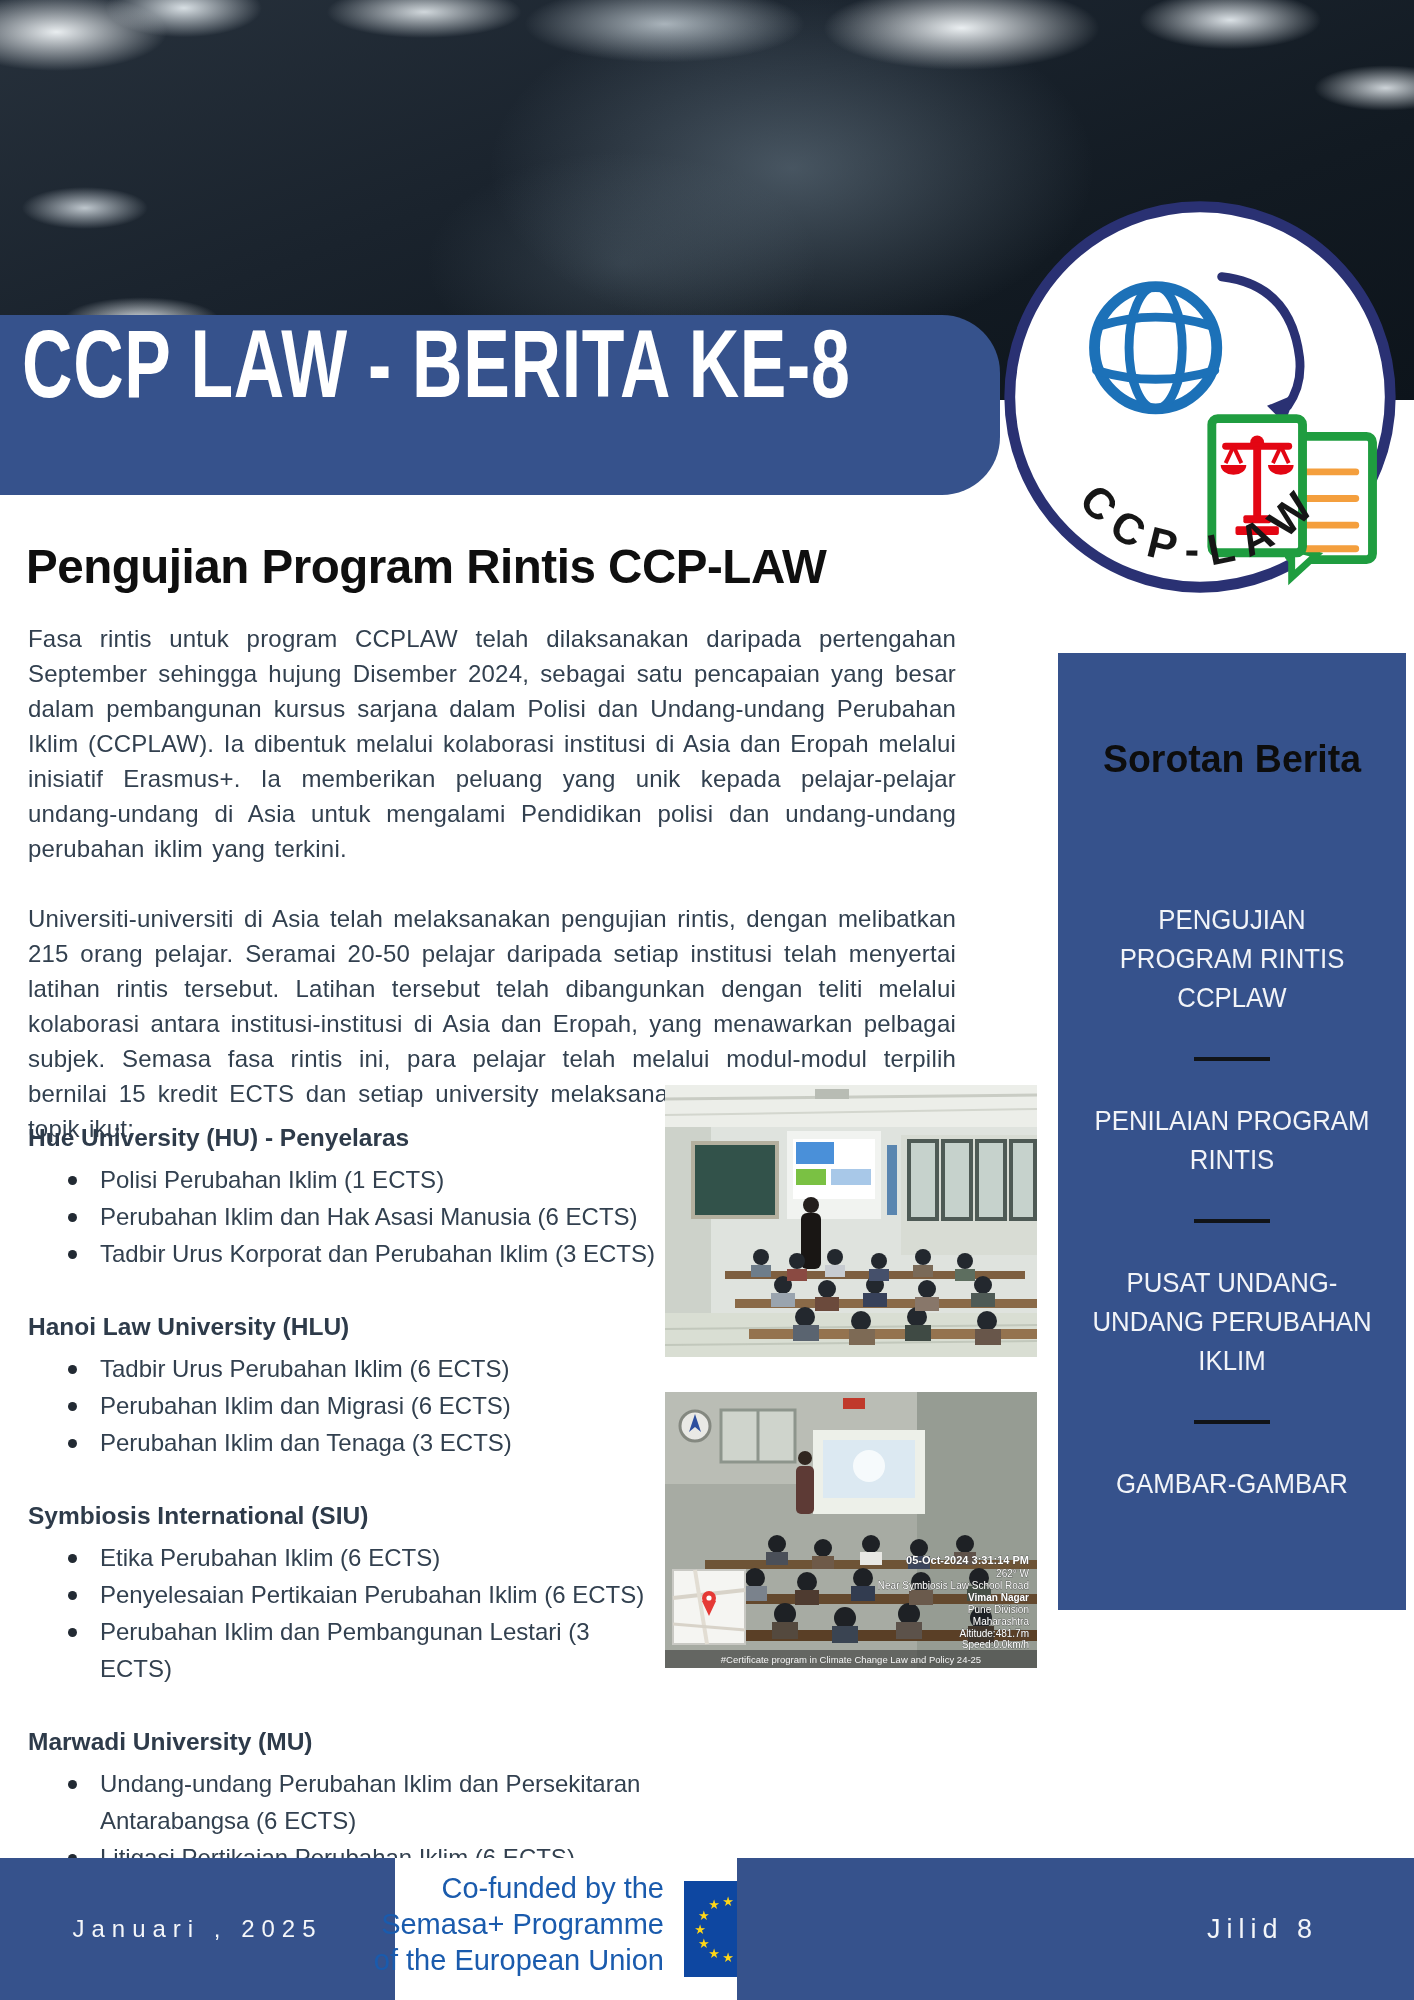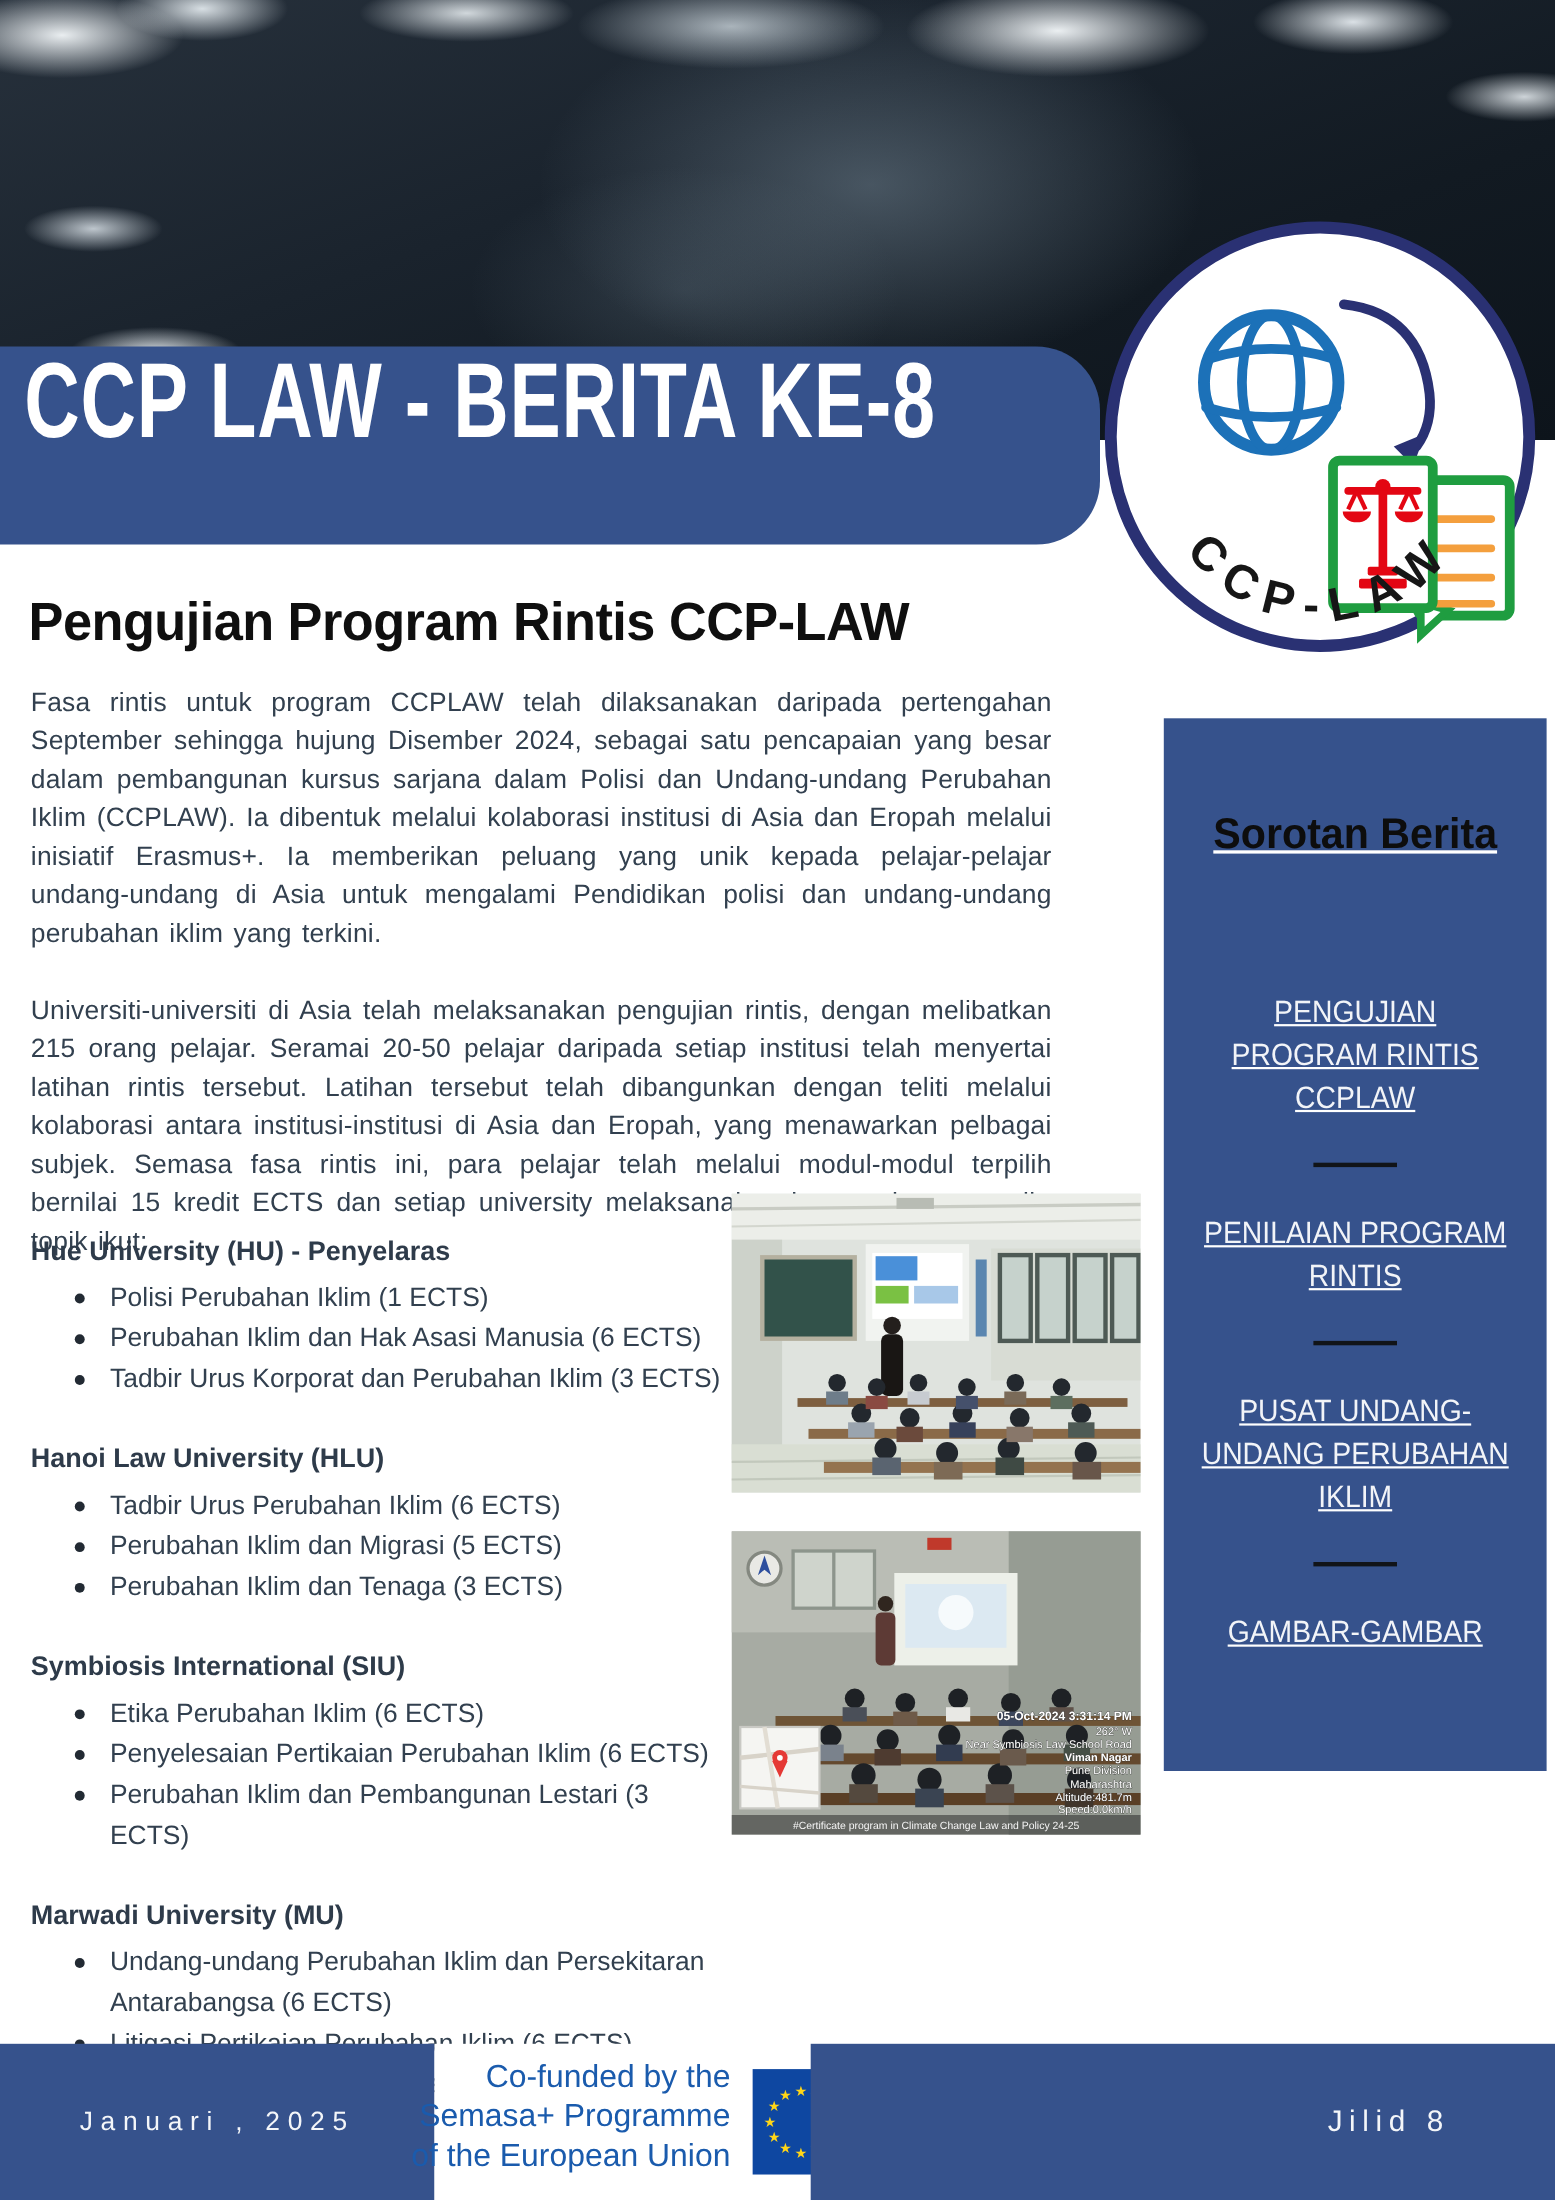"Sorotan Berita" .sidebar { text-decoration: underline -> none }
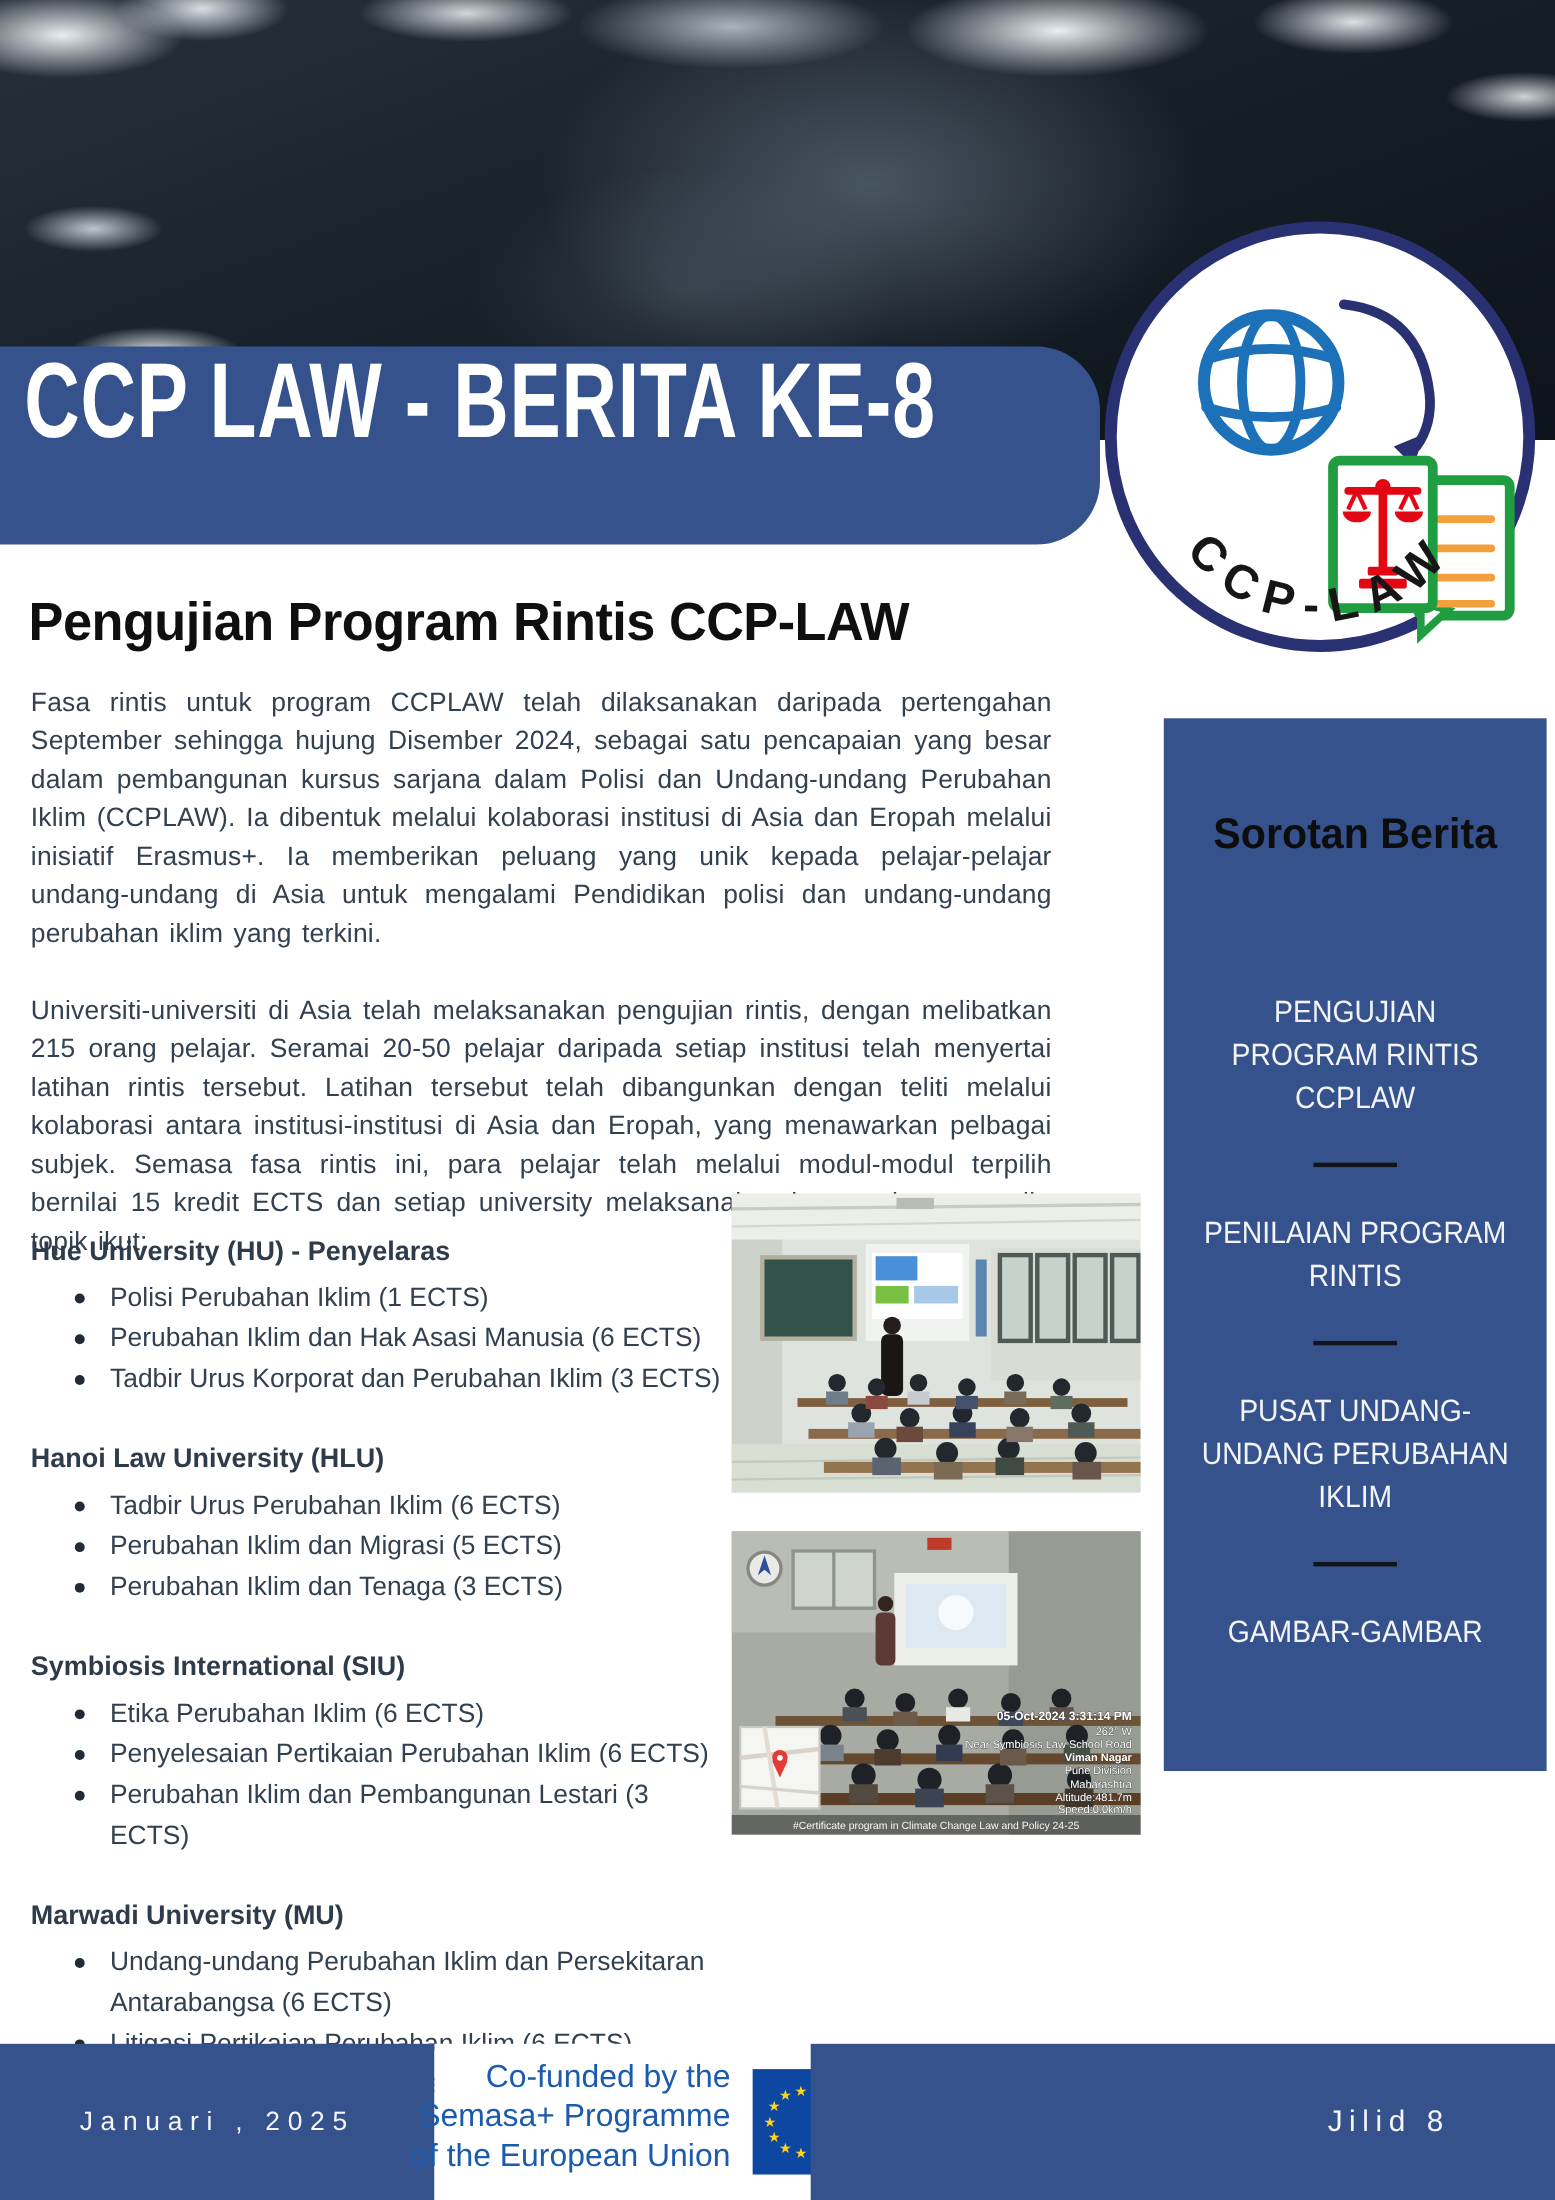"Perubahan Iklim dan Migrasi (5" li { text: 5 -> 6 }
